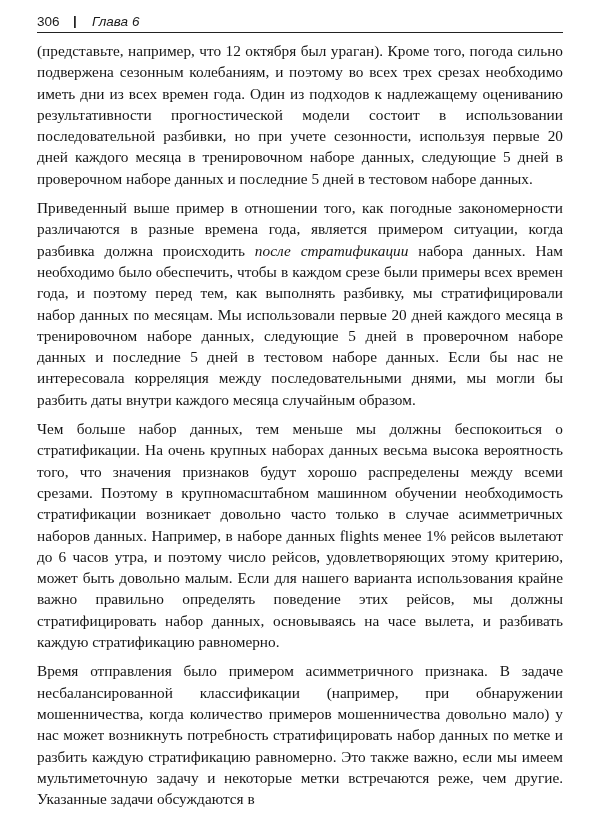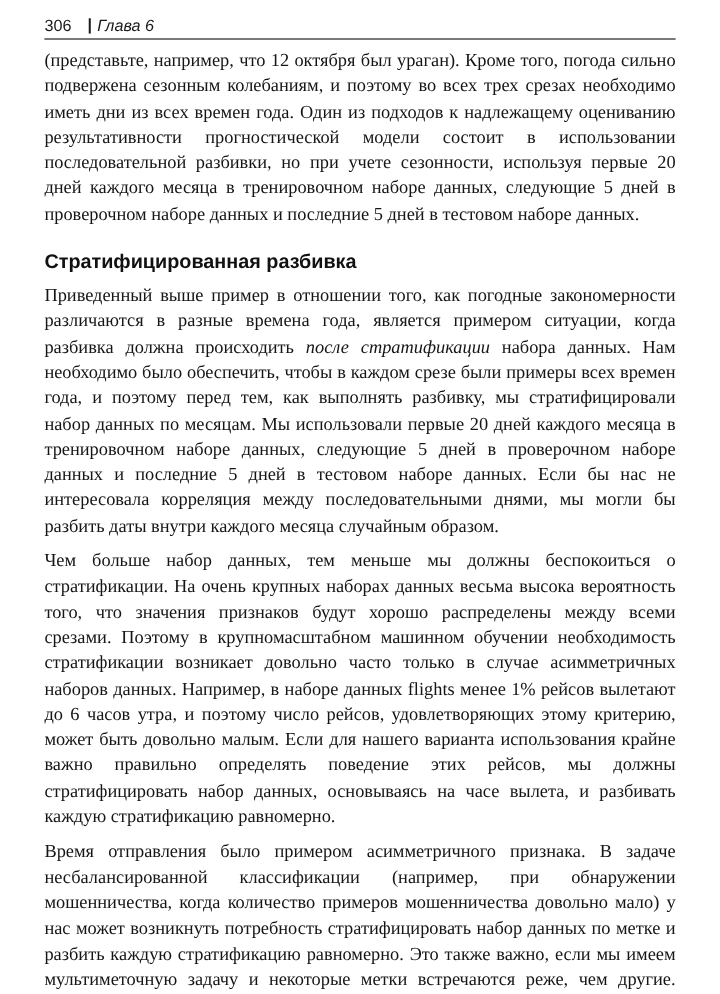"Глава 6" .running-head .chap { left: 44px -> 55px }
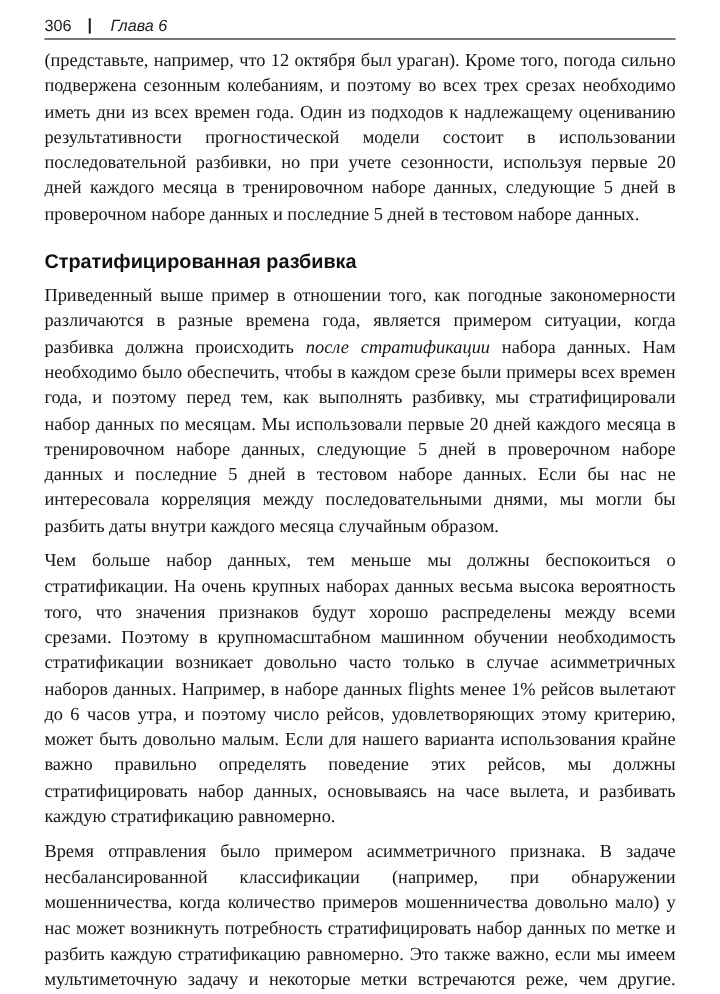"Стратифицированная разбивка" h2 { html: <h2>Стратифицированная разбивка</h2> -> none }
